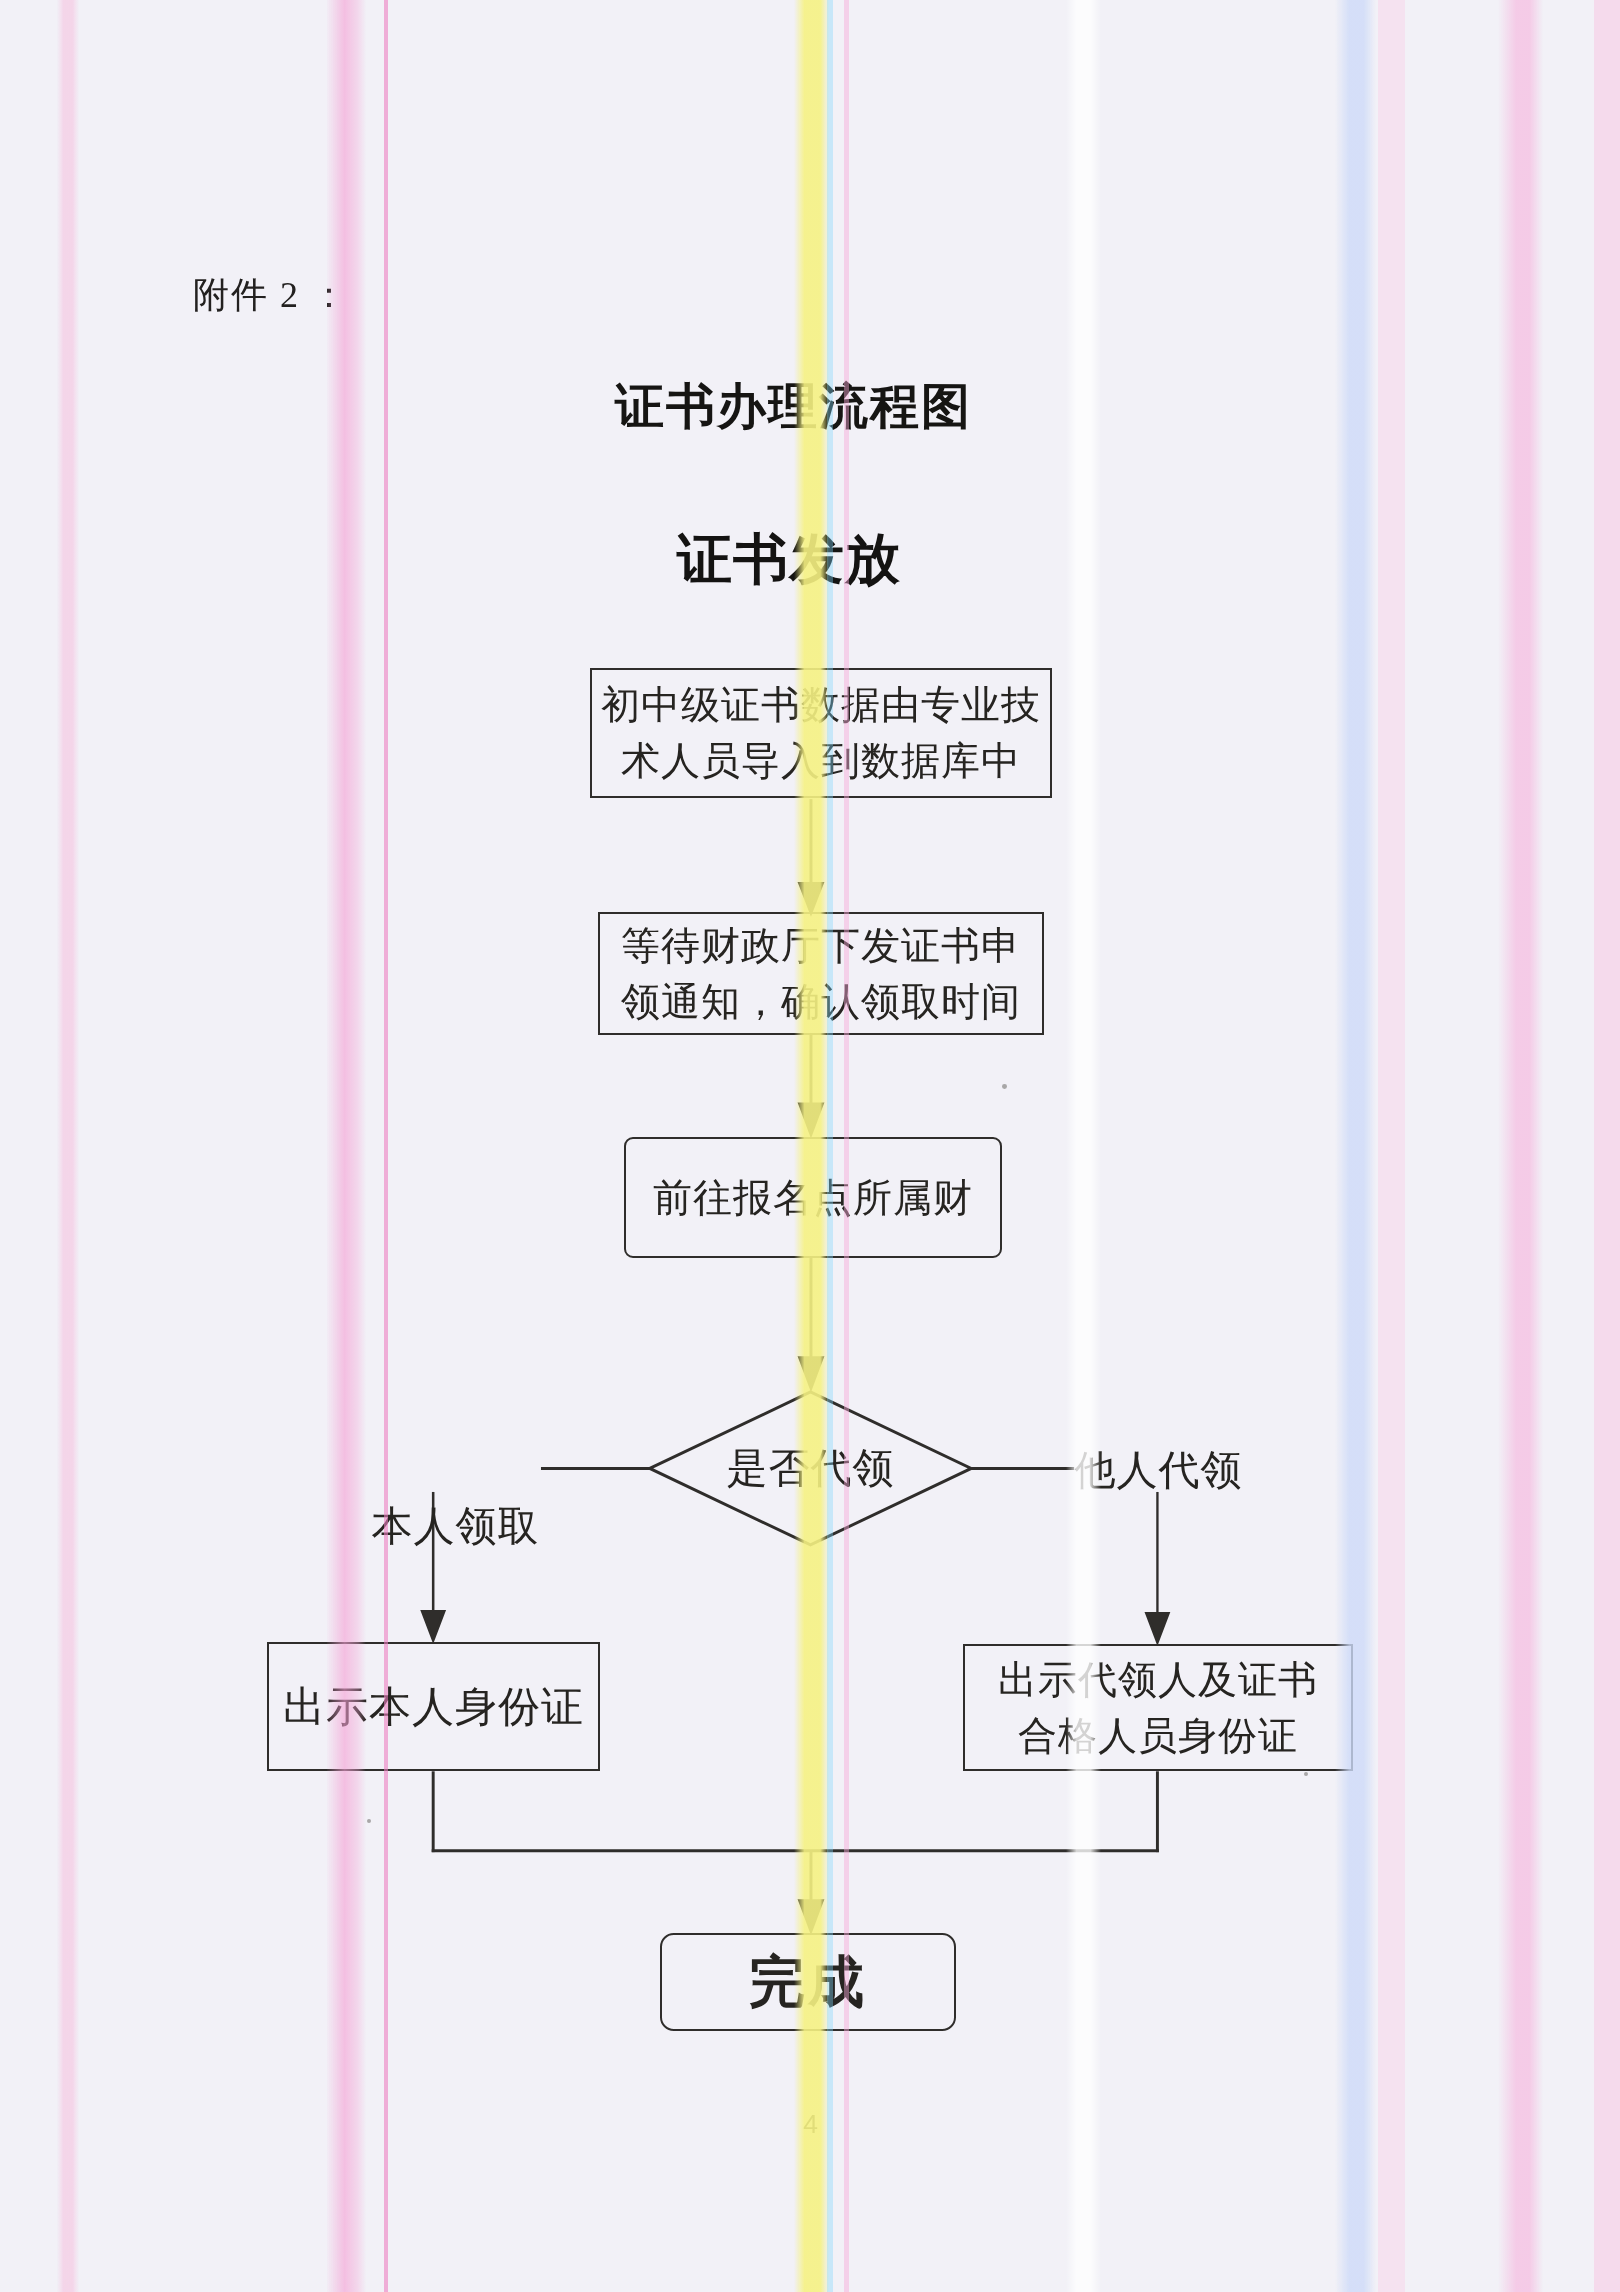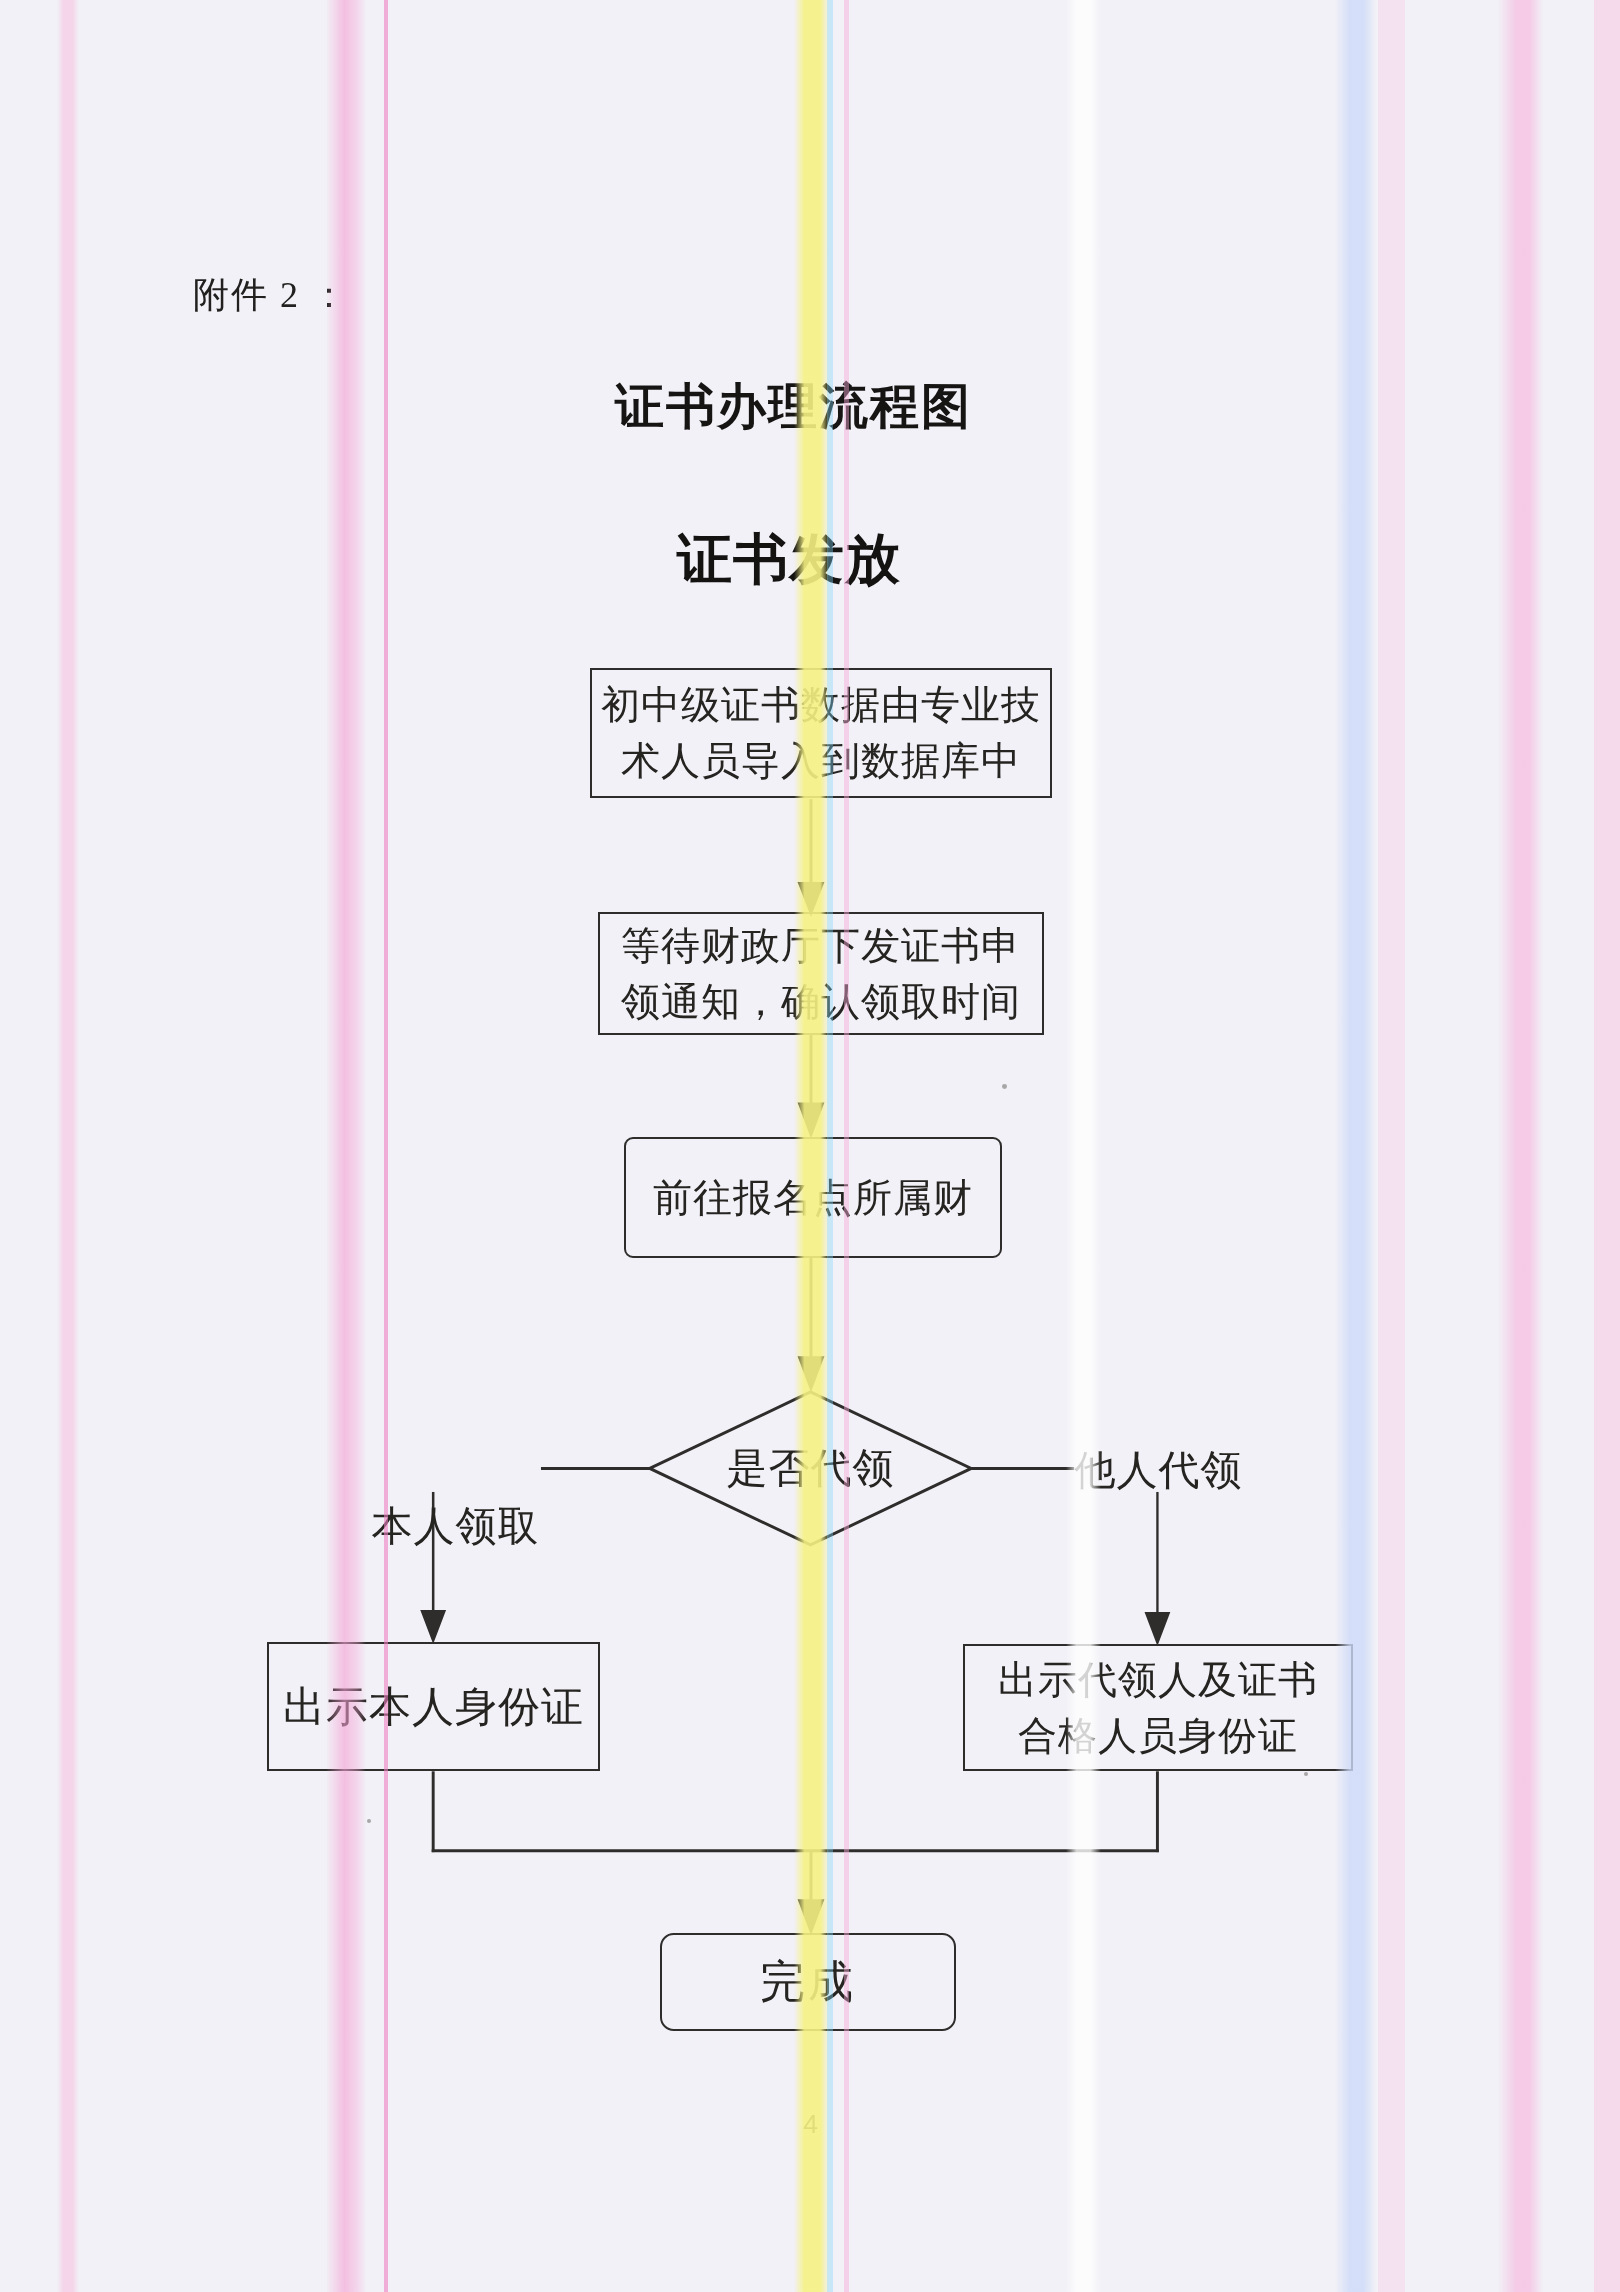"完成" .n-done .ln { font-size: 45px -> 56px; font-weight: none -> bold }
